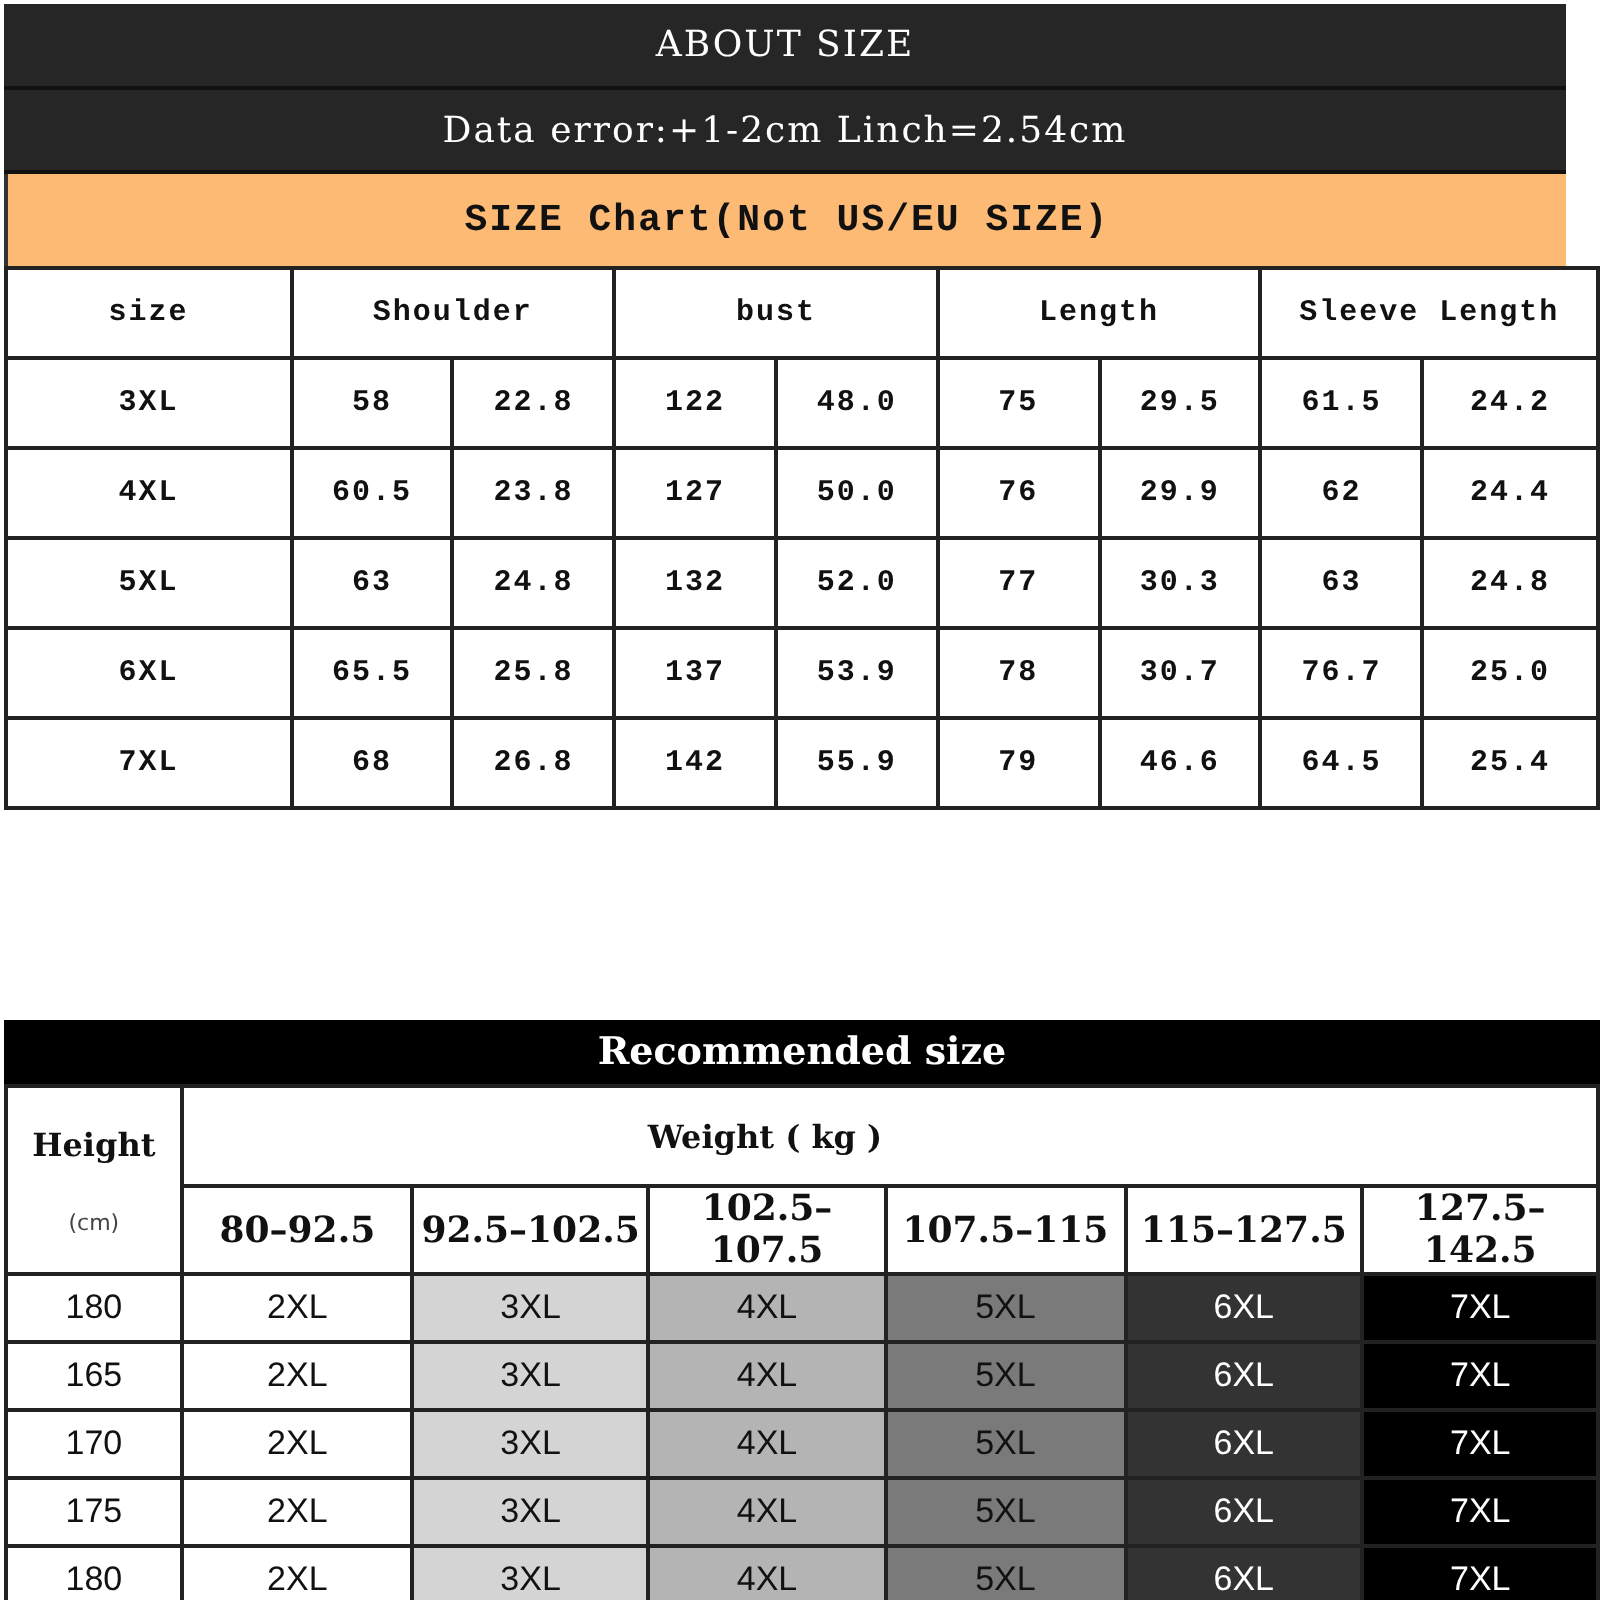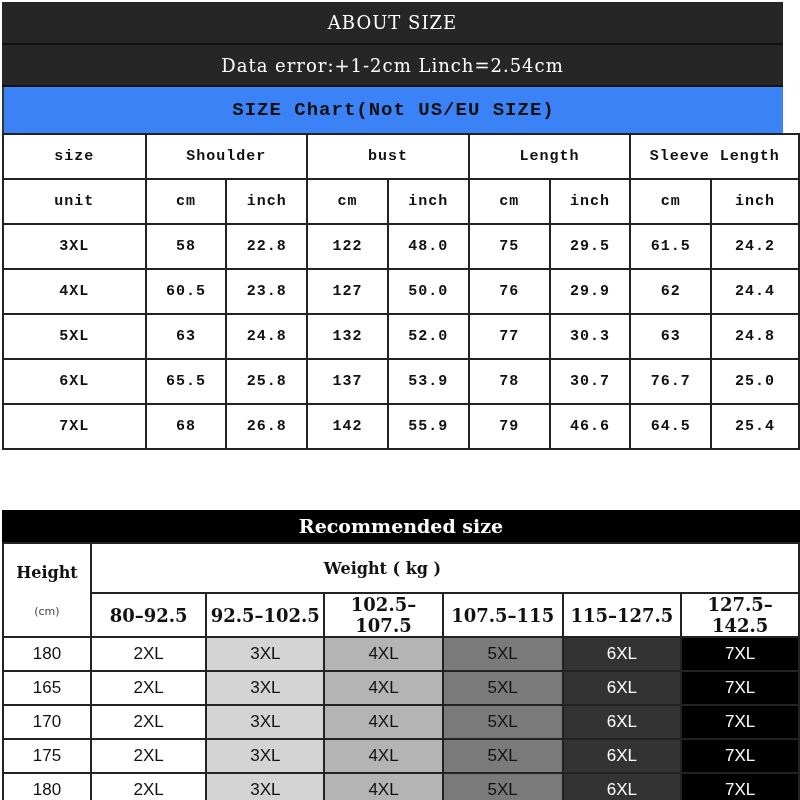"SIZE Chart(Not US/EU SIZE)" .b3 { background: #3b82f6 -> #fdba74 }
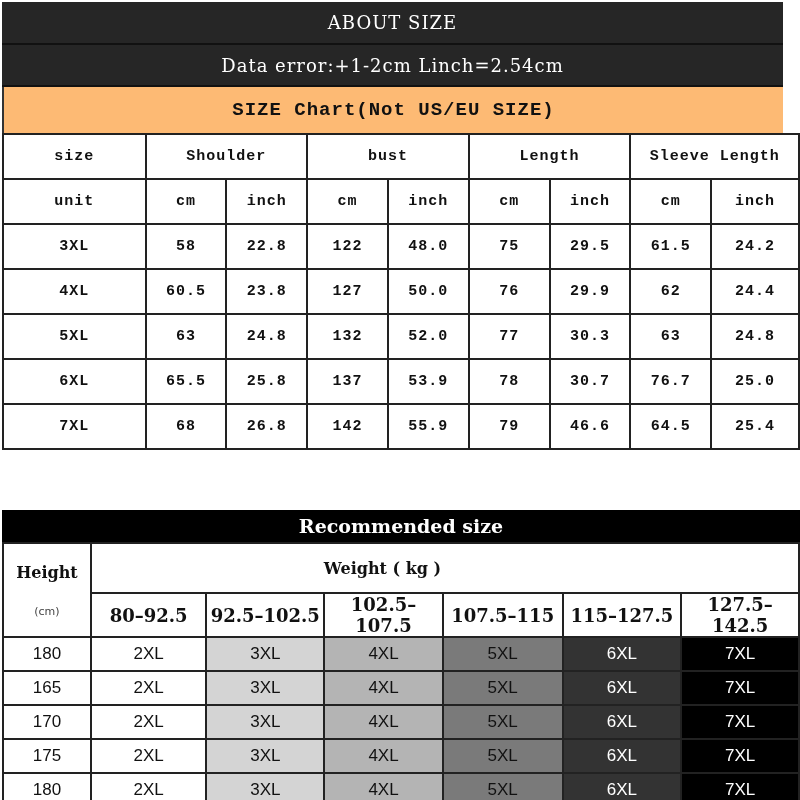"unit" tr { html: <tr> <td>unit</td> <td>cm</td> <td>inch</td> <td>cm</td> <td>inch</td> <td>cm</td> <td>inch</td> <td>cm</td> <td>inch</td> </tr> -> none }
